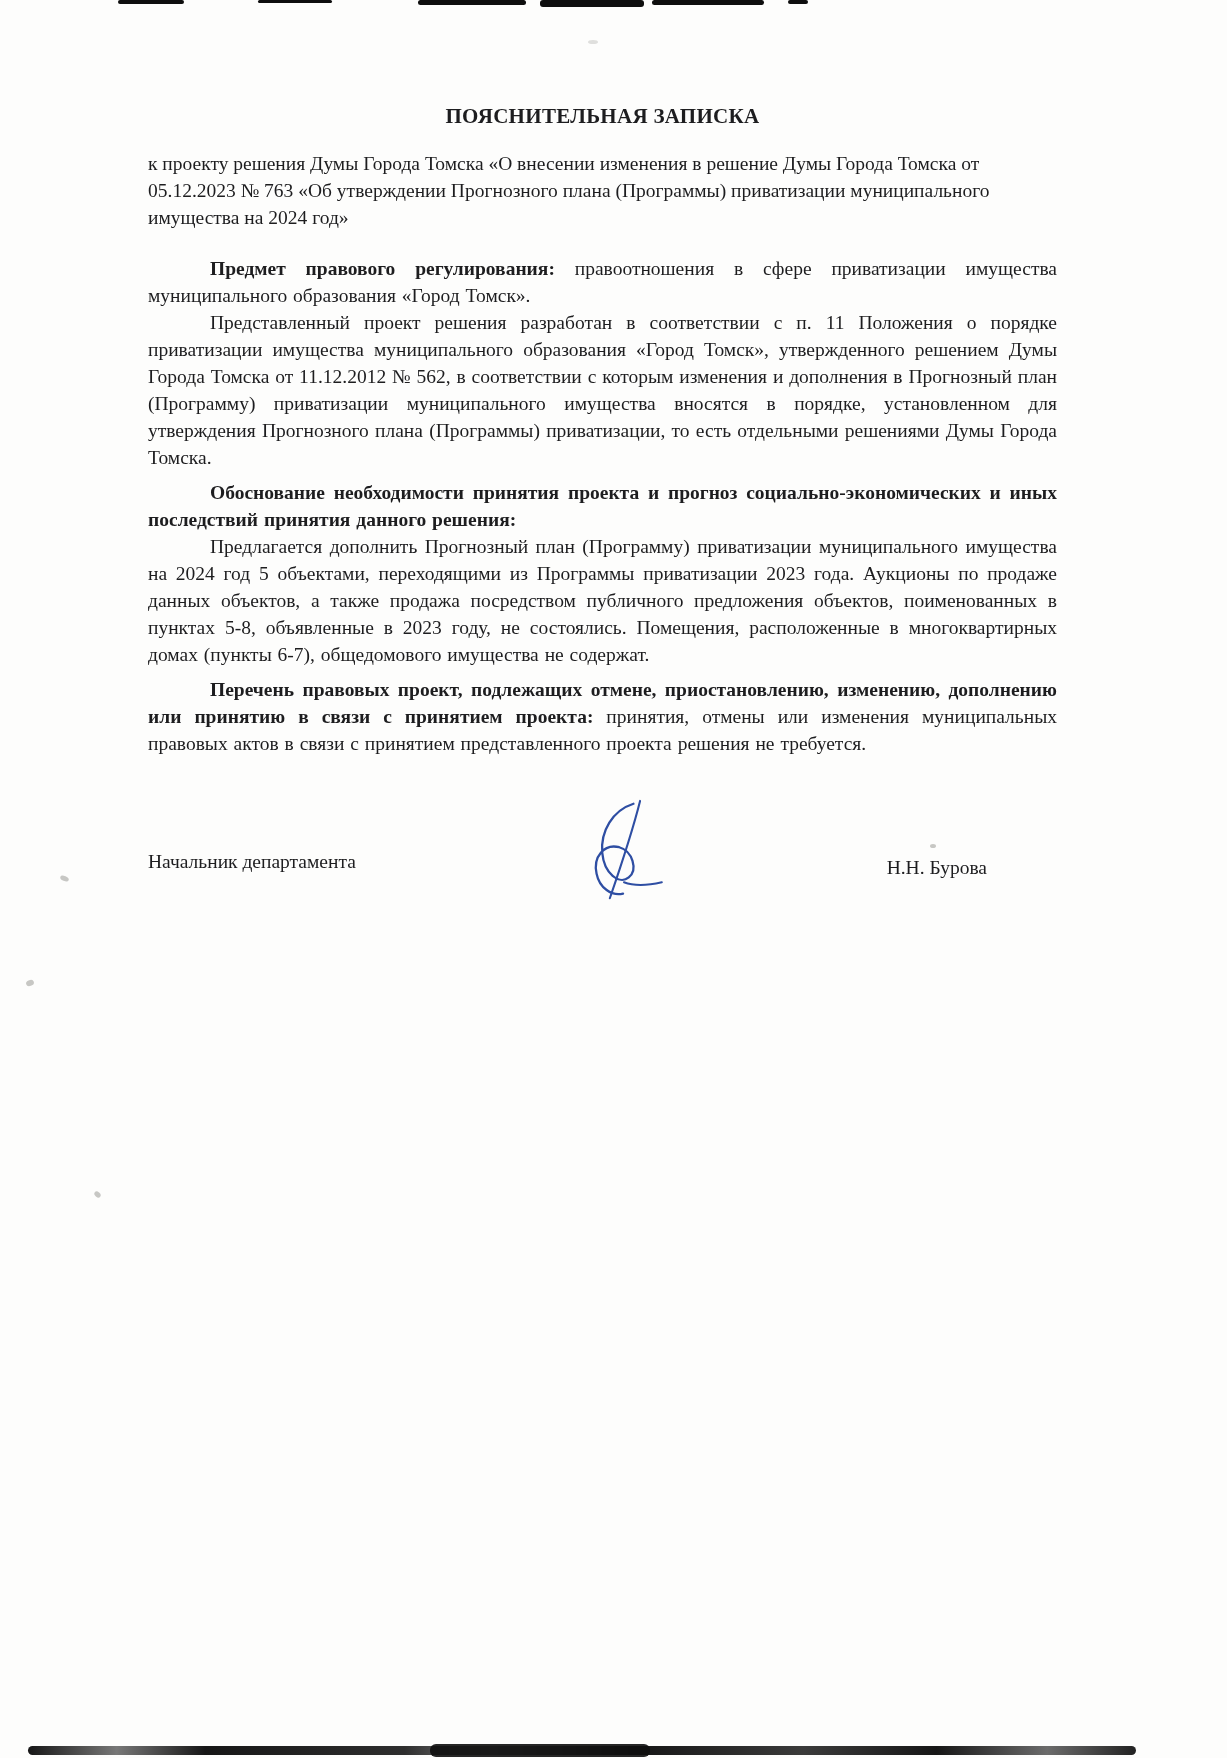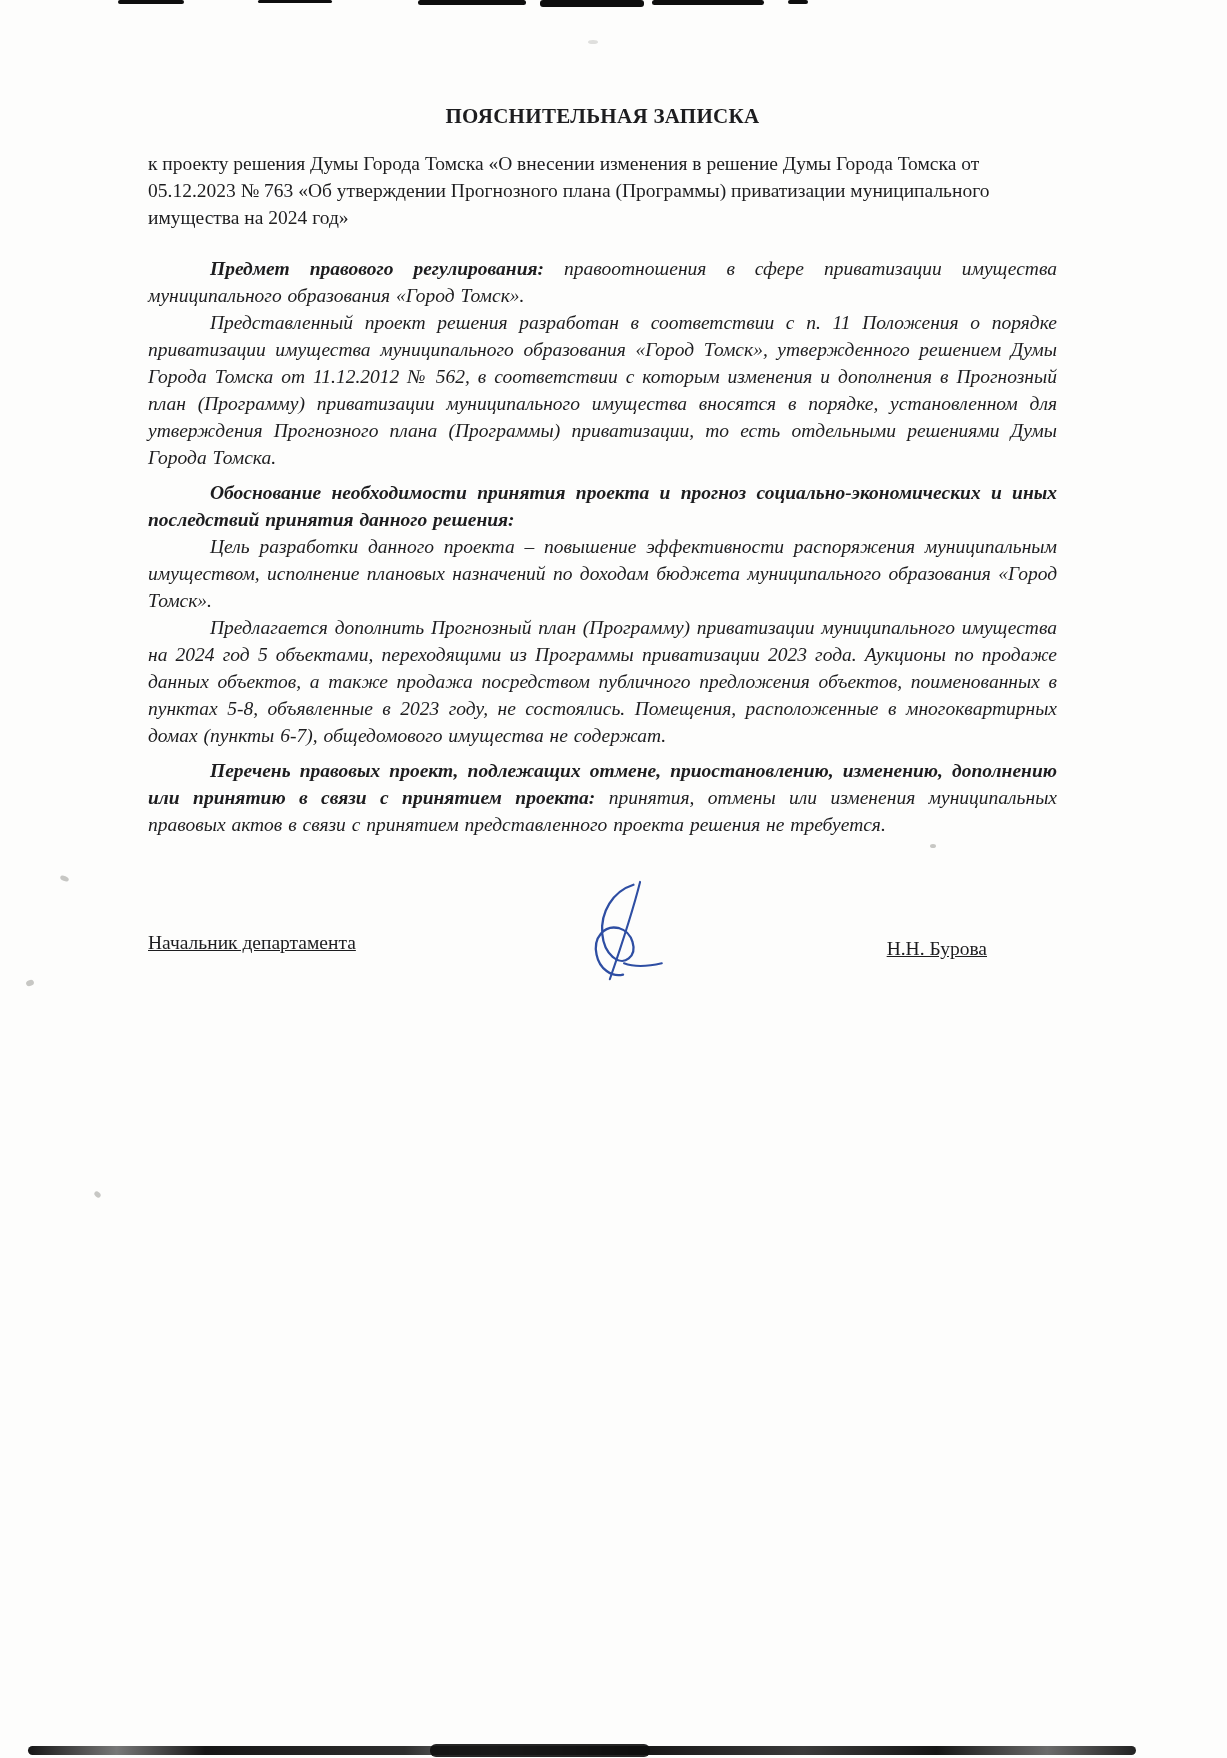"Предмет правового регулирования:" .body-text { font-style: italic -> none }
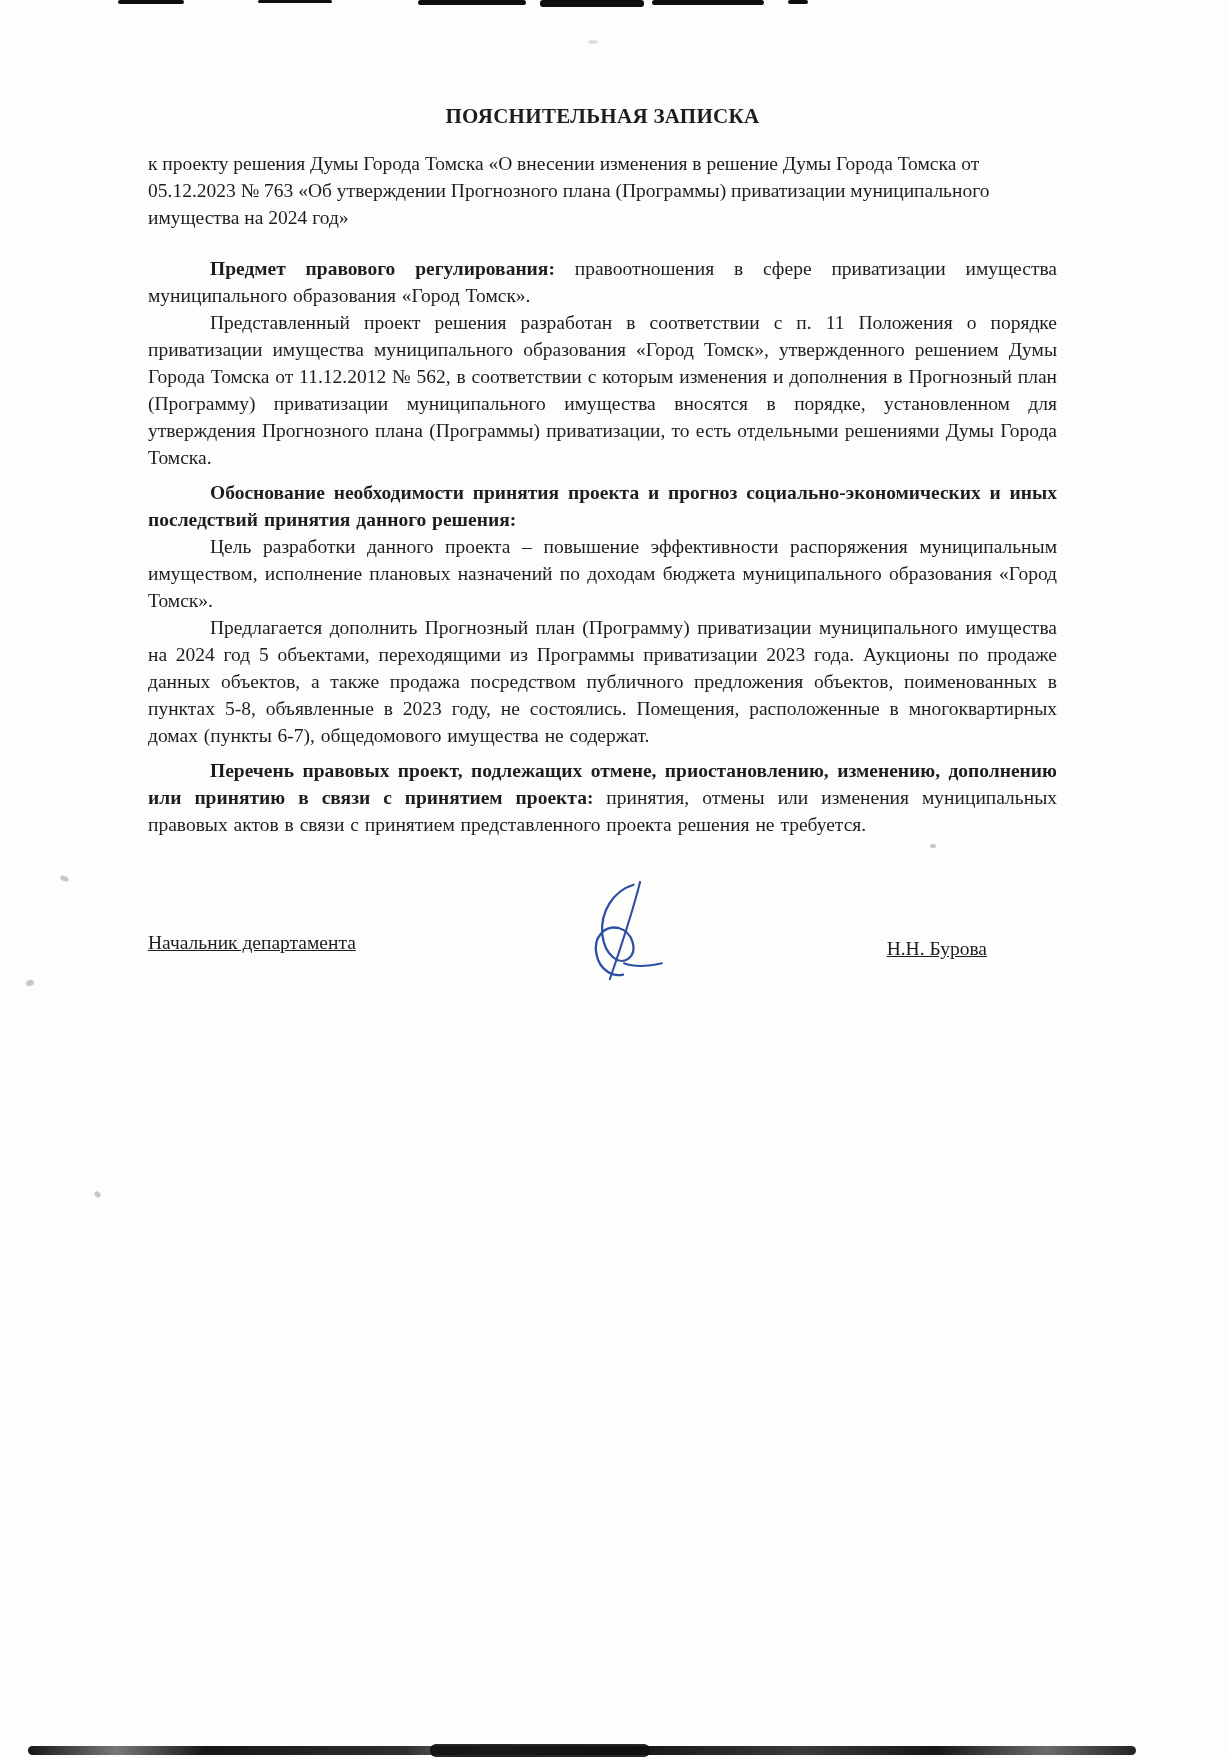"Цель разработки данного проекта –" p.para { html: <p><span>Цель разработки данного проекта – повышение эффективности распоряжения муниципальным имуществом, исполнение плановых назначений по доходам бюджета муниципального образования «Город Томск».</span></p> -> none }
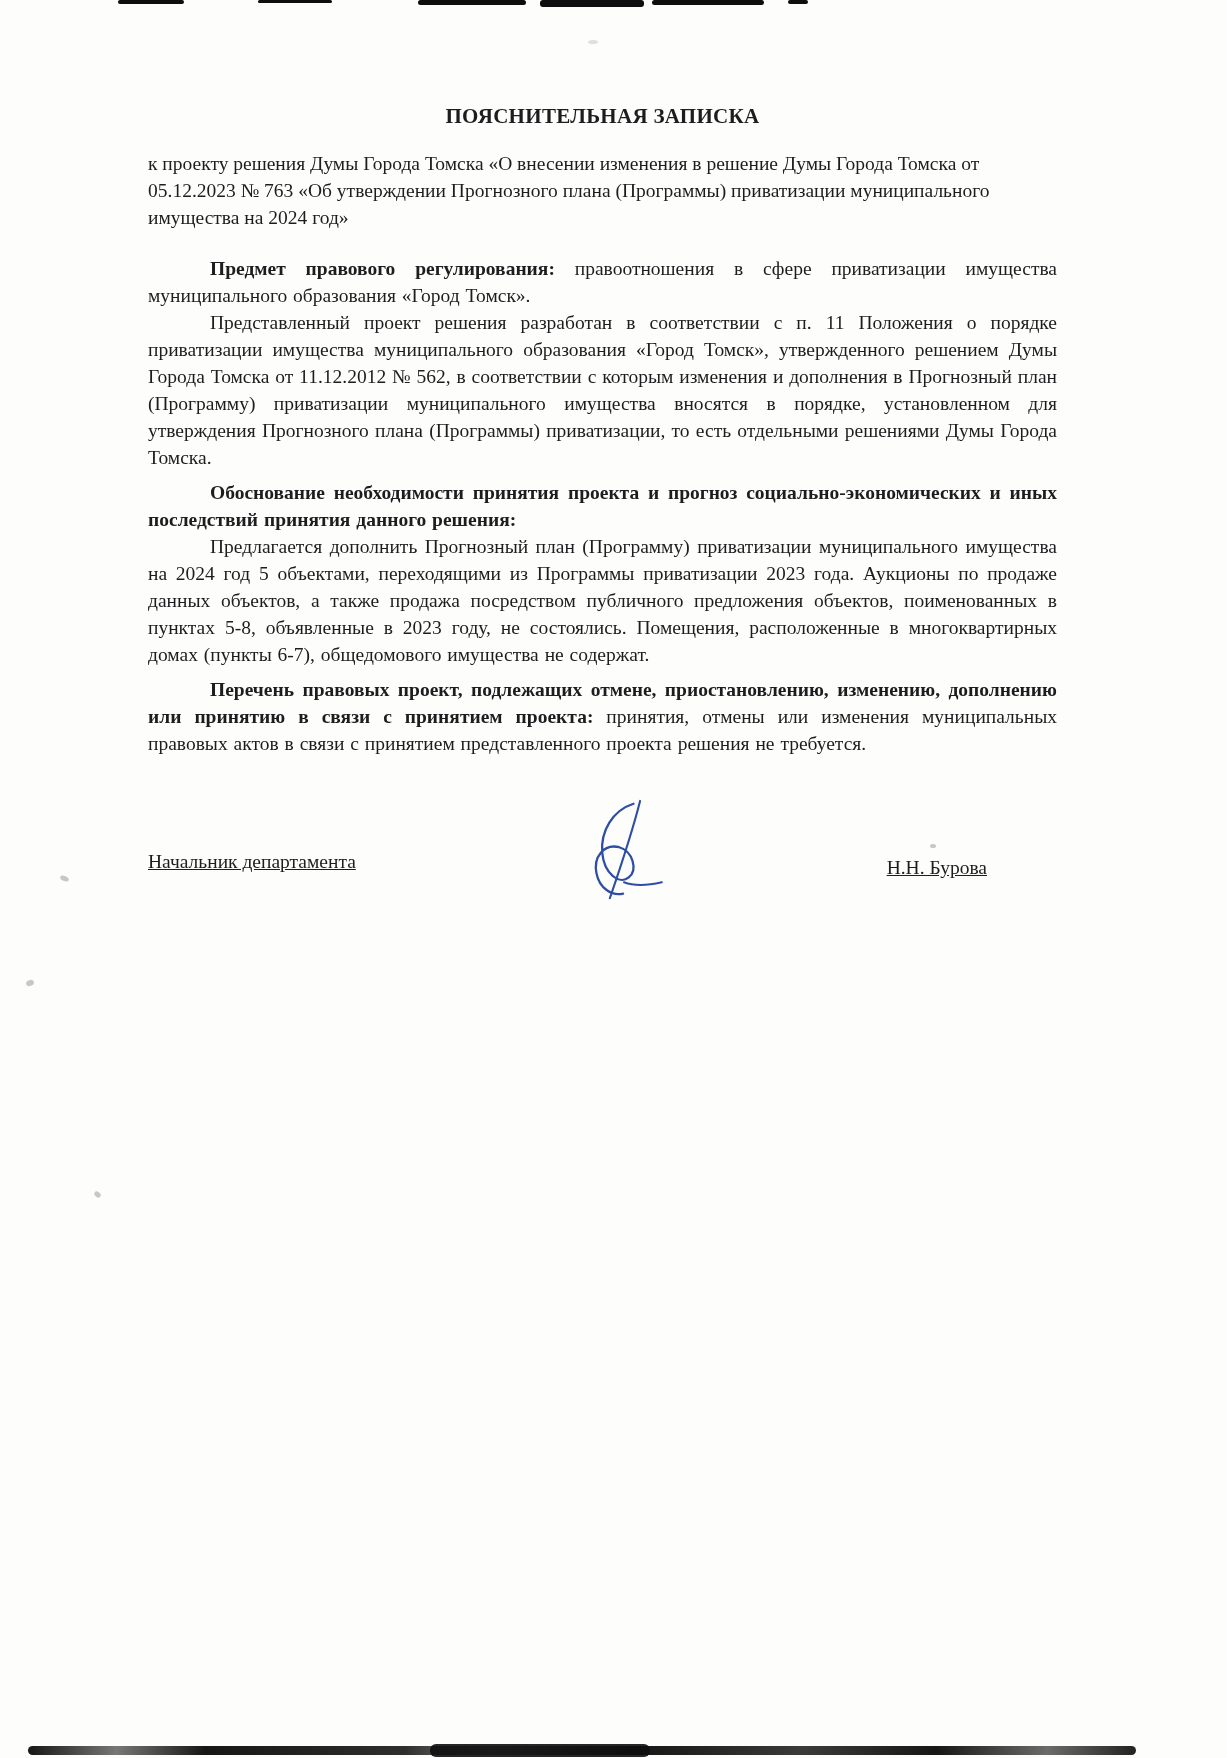"Начальник департамента" .sig-row { text-decoration: underline -> none }
